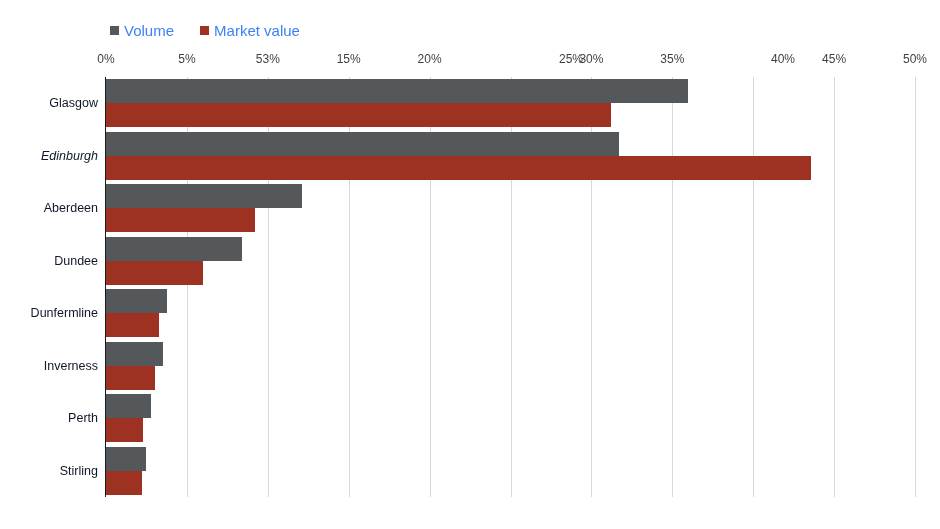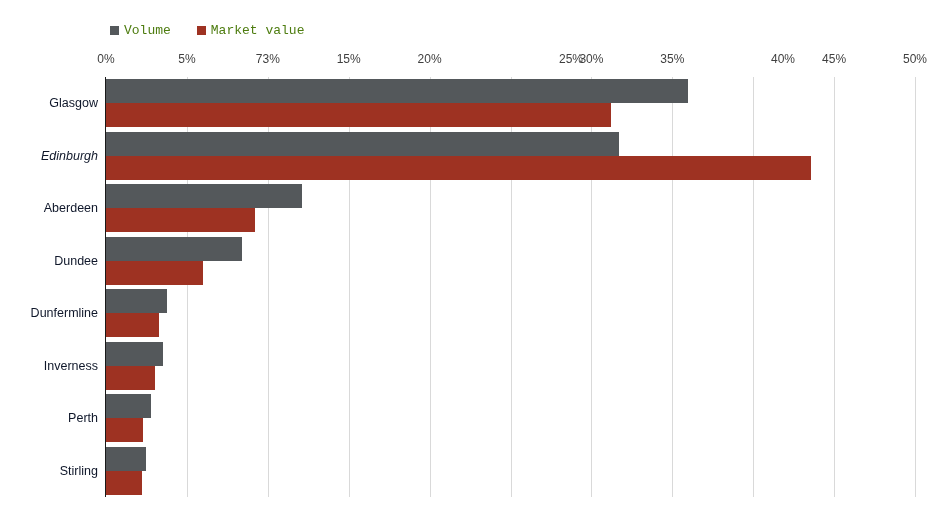"Volume" .legend-label { color: #4d7c0f -> #3b82f6; font-family: Liberation Mono, monospace -> none; font-size: 13px -> 15px }
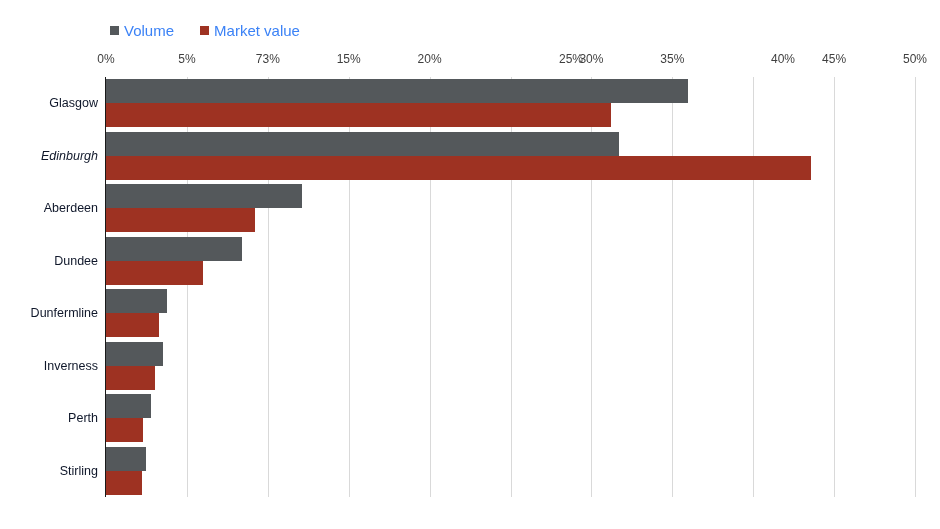"73%" div.x-tick-label { text: 73% -> 53% }
